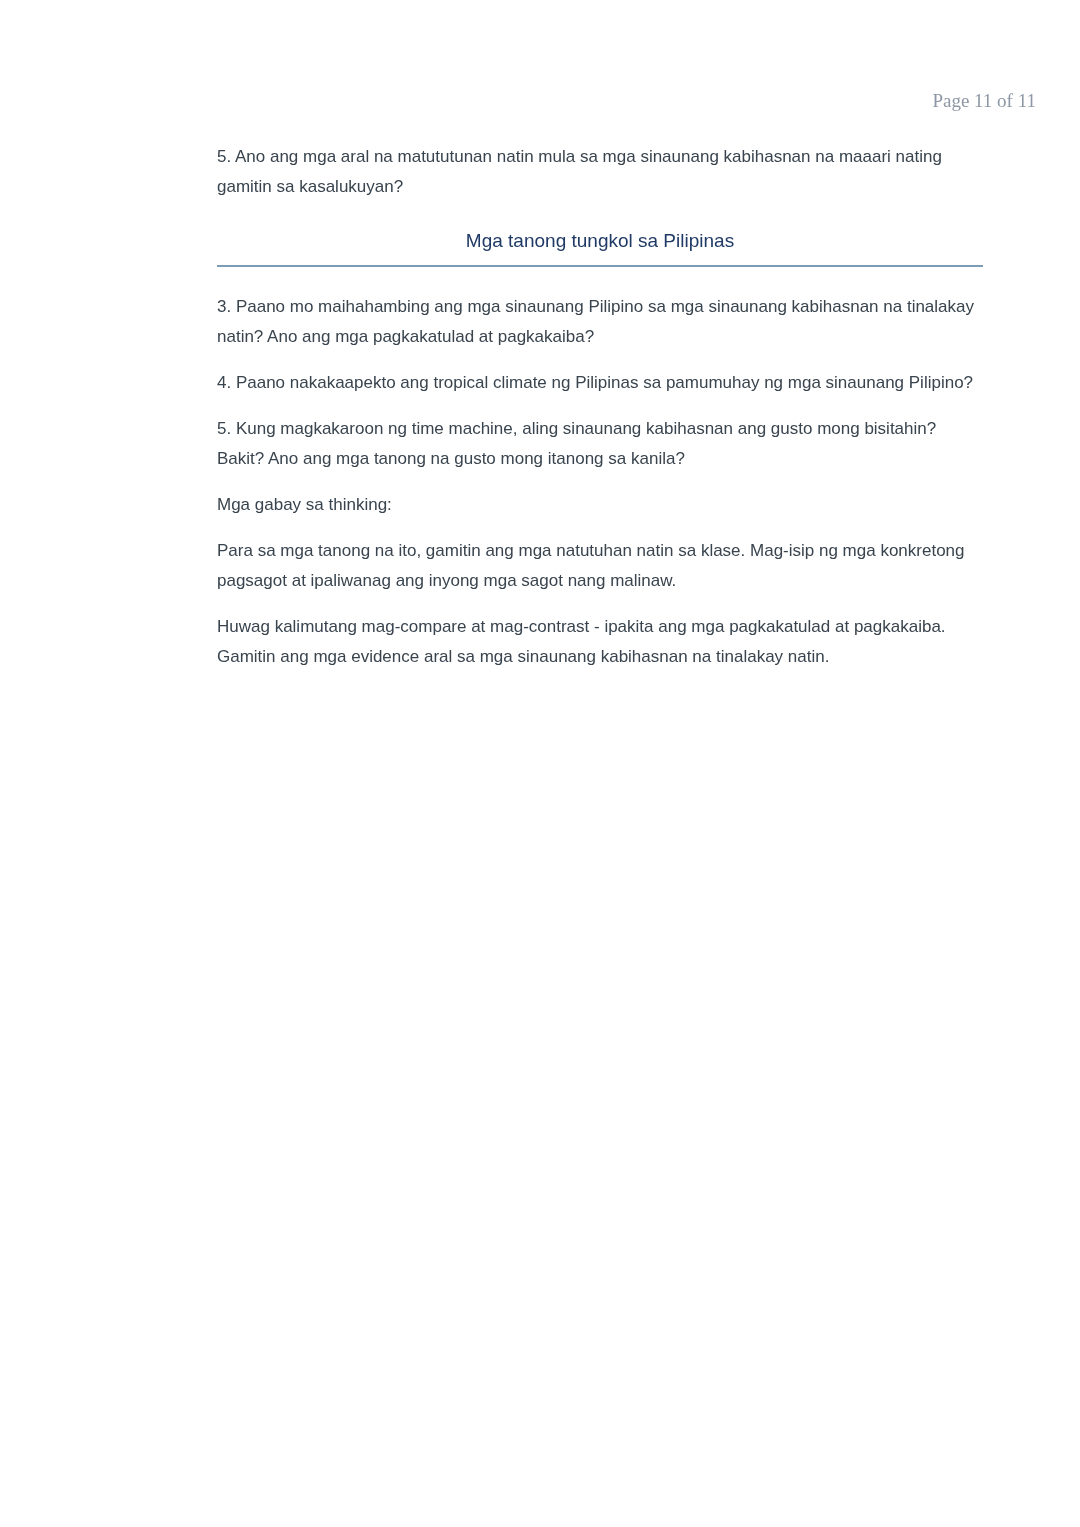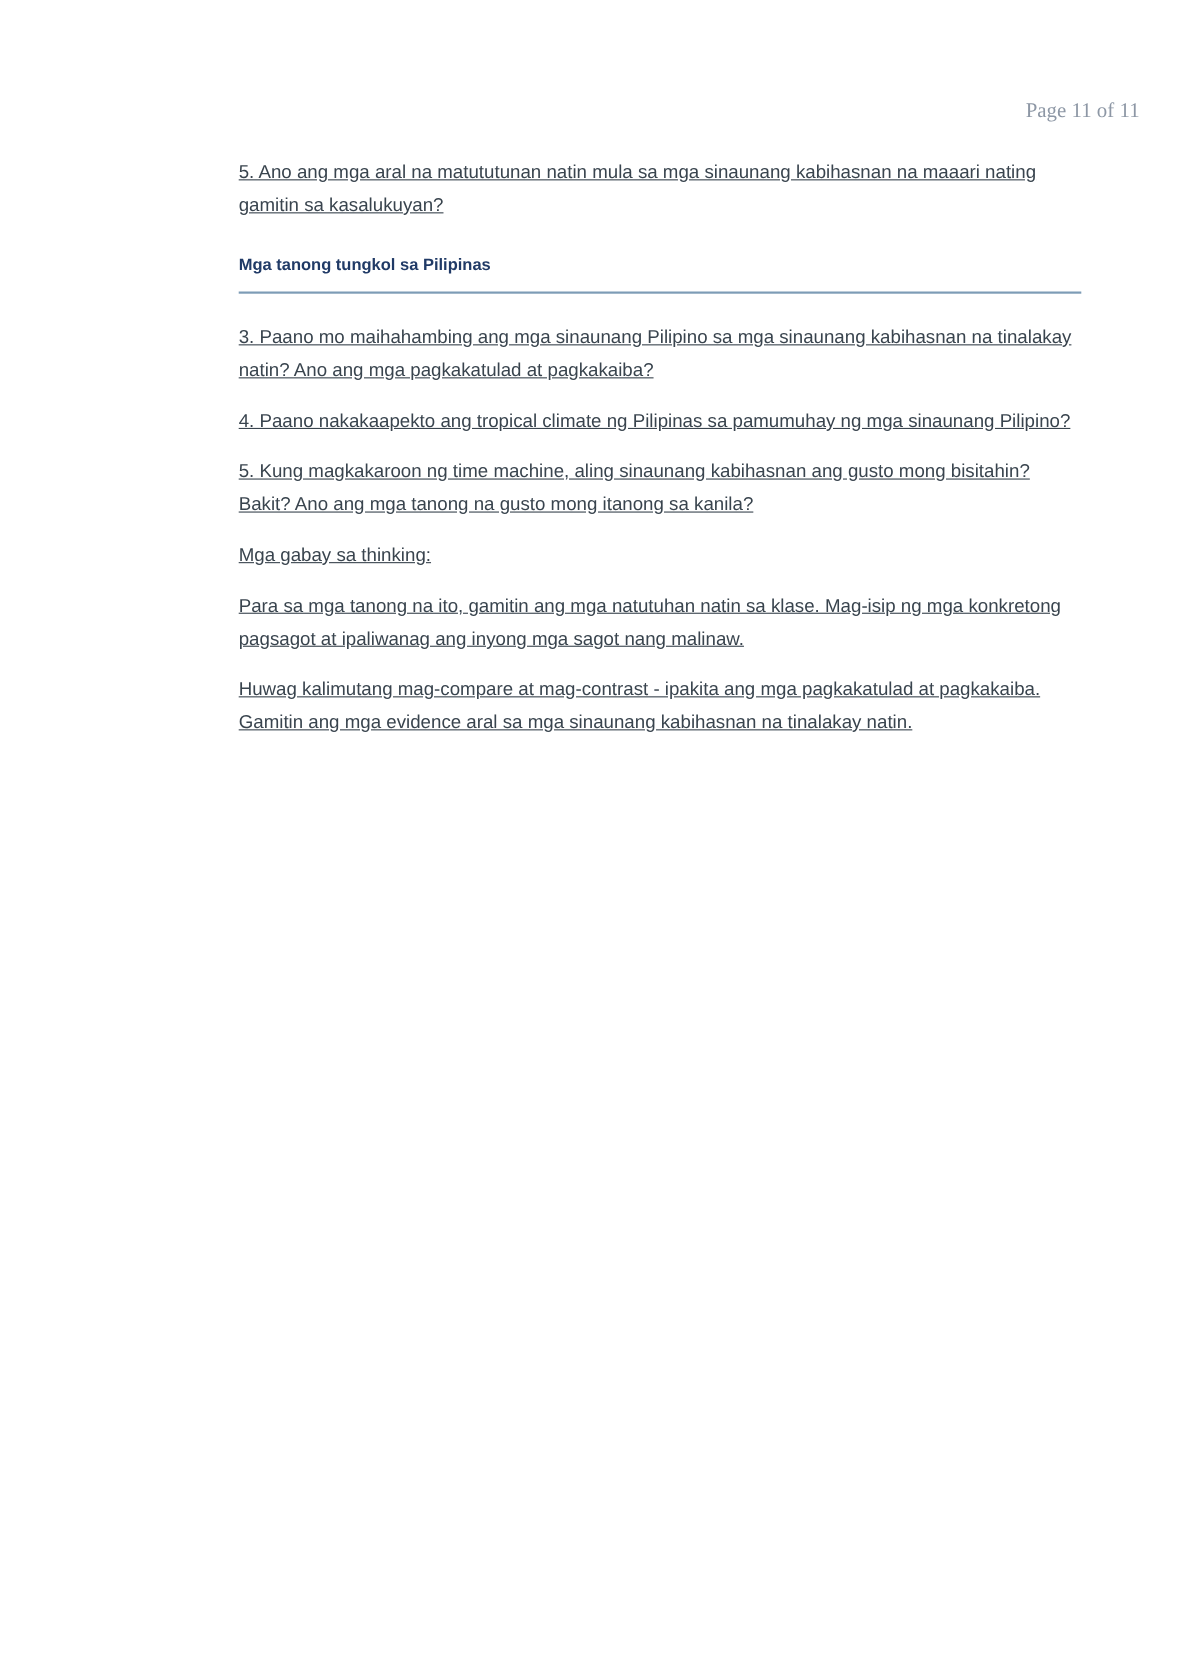"5. Ano ang mga aral" .content p { text-decoration: underline -> none }
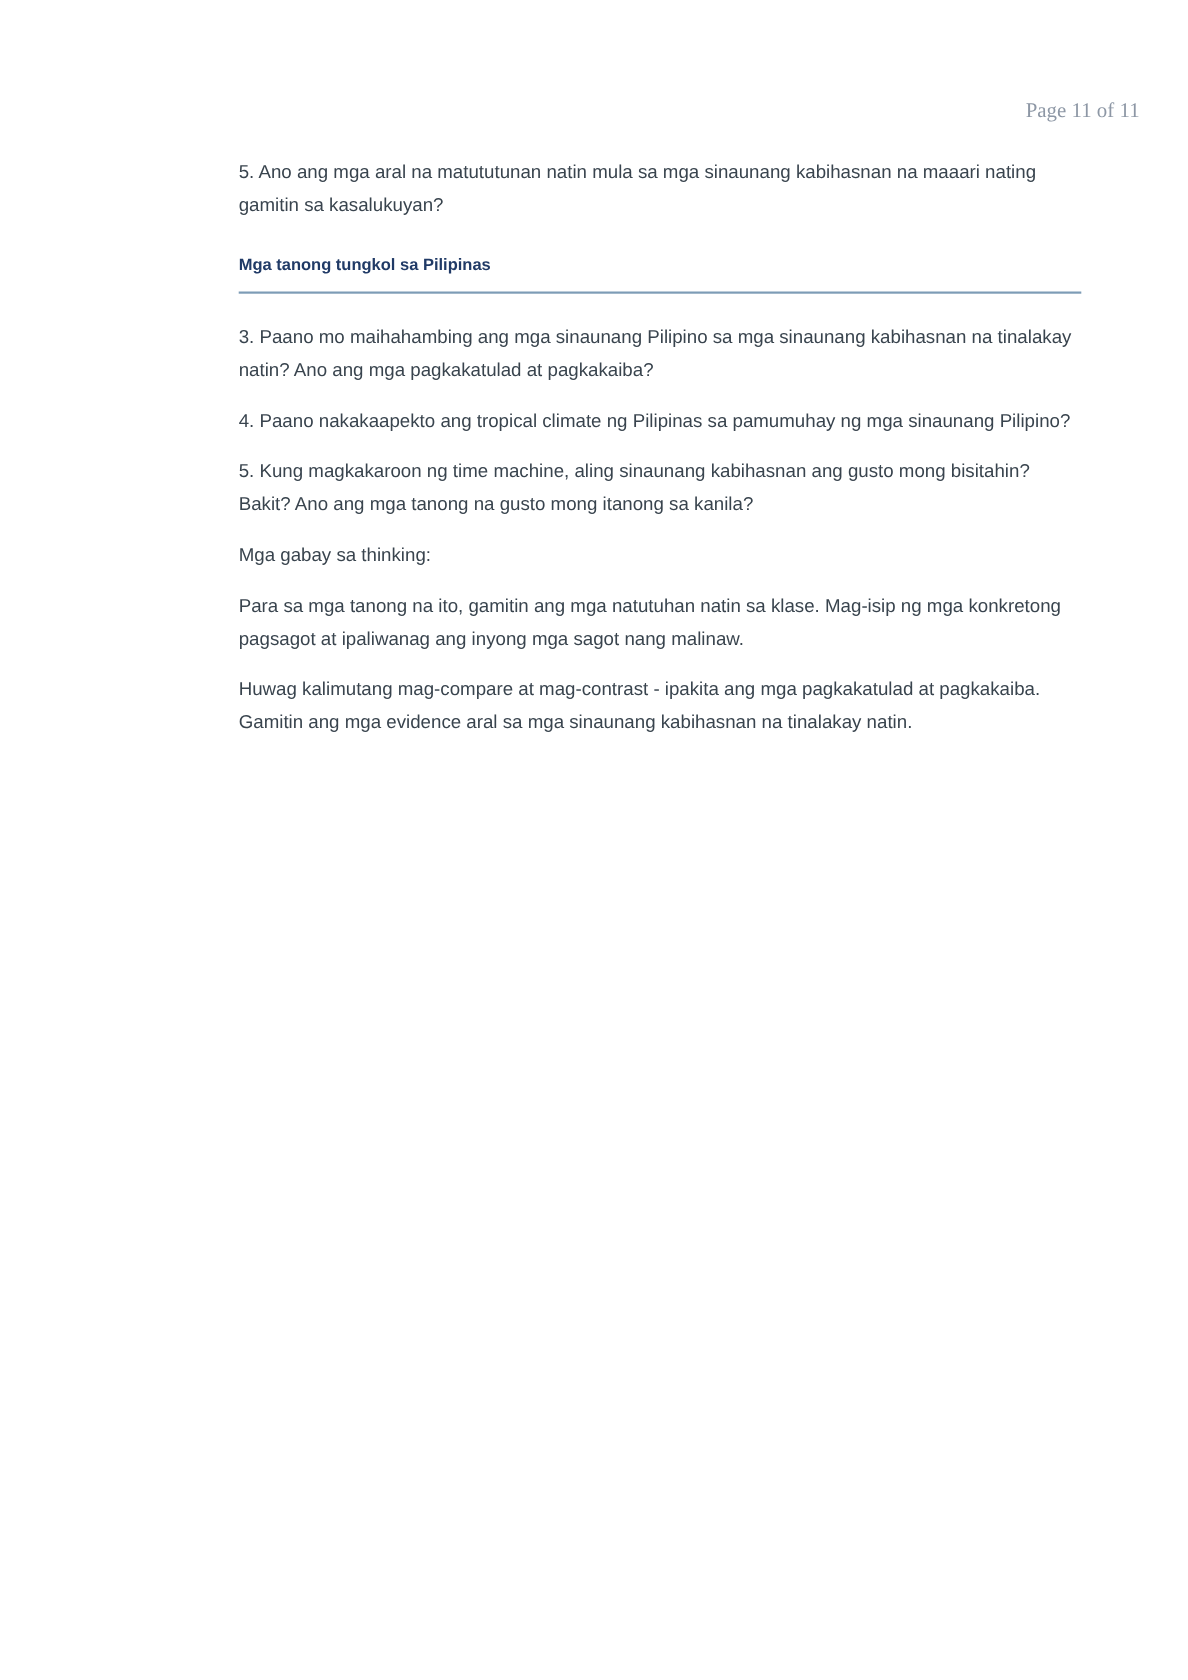"Mga tanong tungkol sa Pilipinas" .section-heading { font-size: 15px -> 19px; font-weight: bold -> normal; text-align: none -> center }
